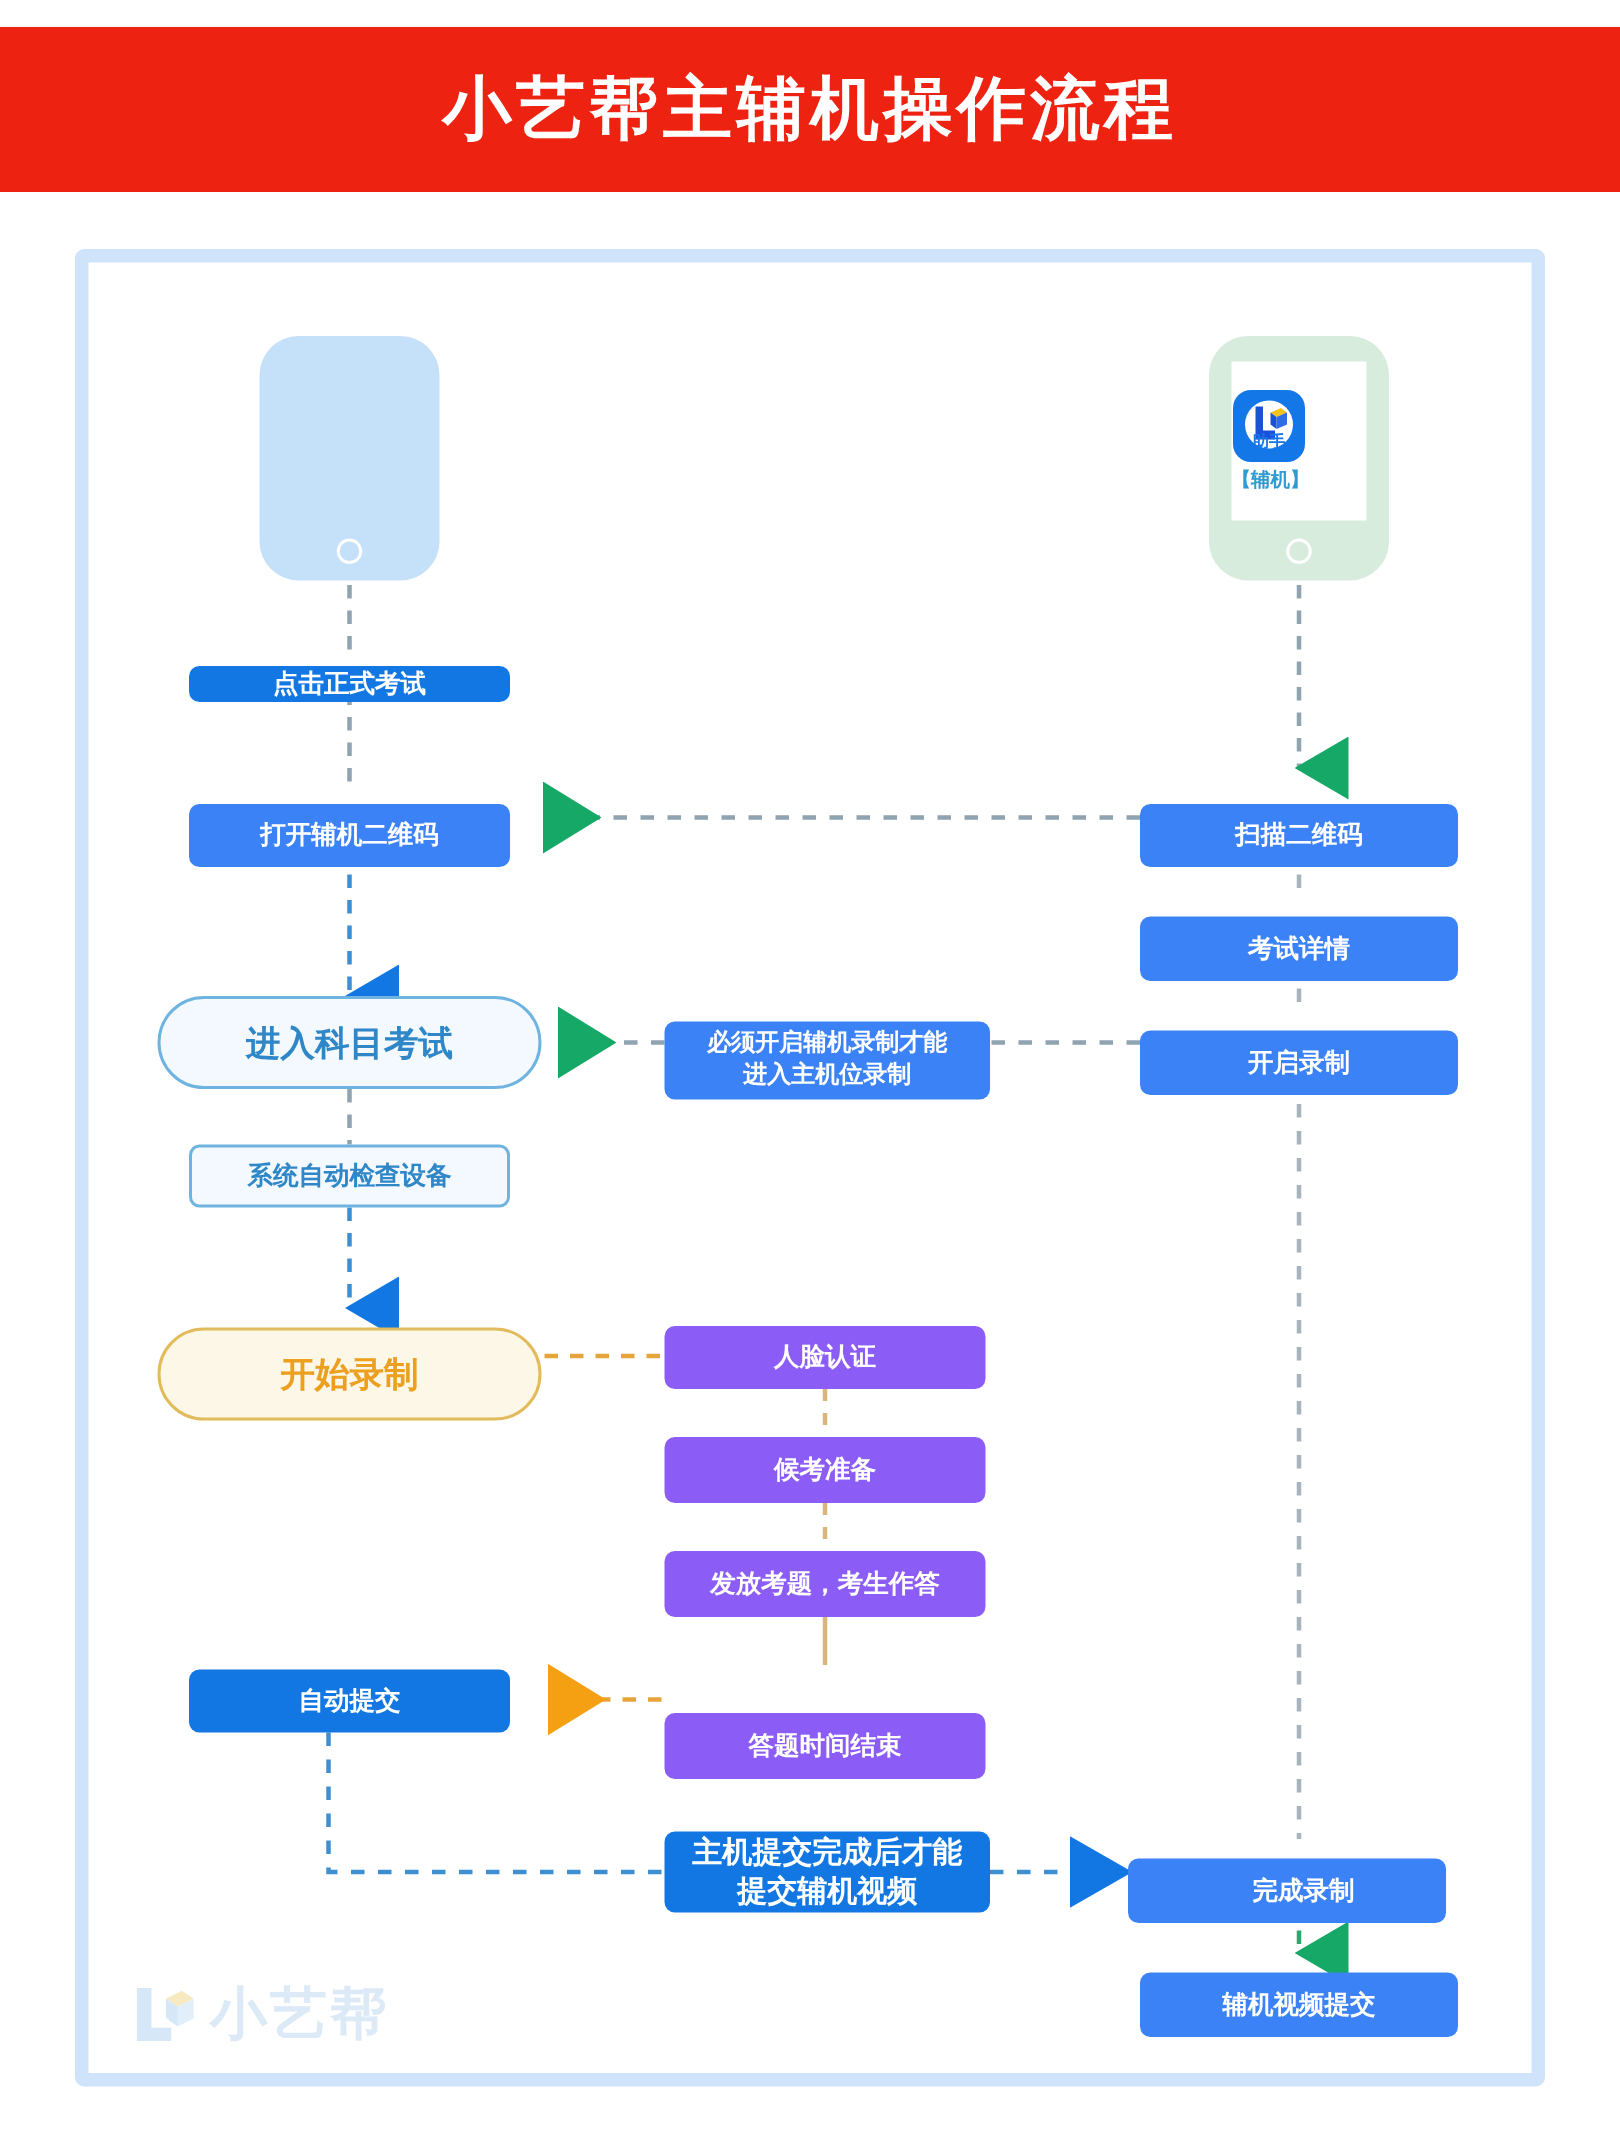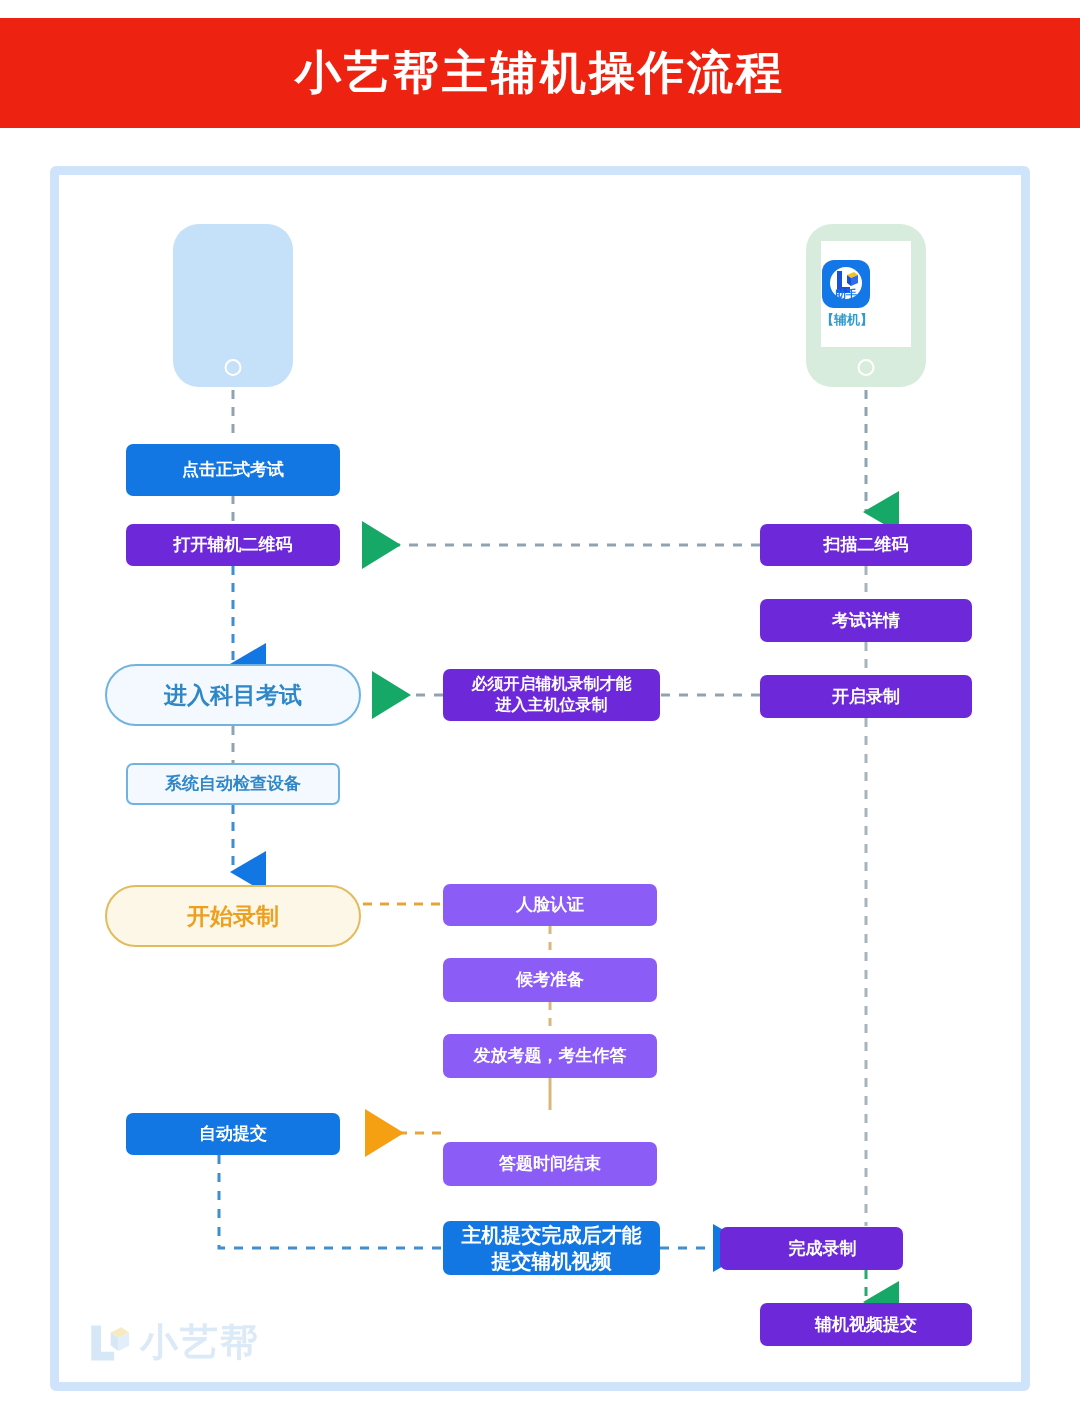"点击正式考试" div.node { height: 52px -> 24px }
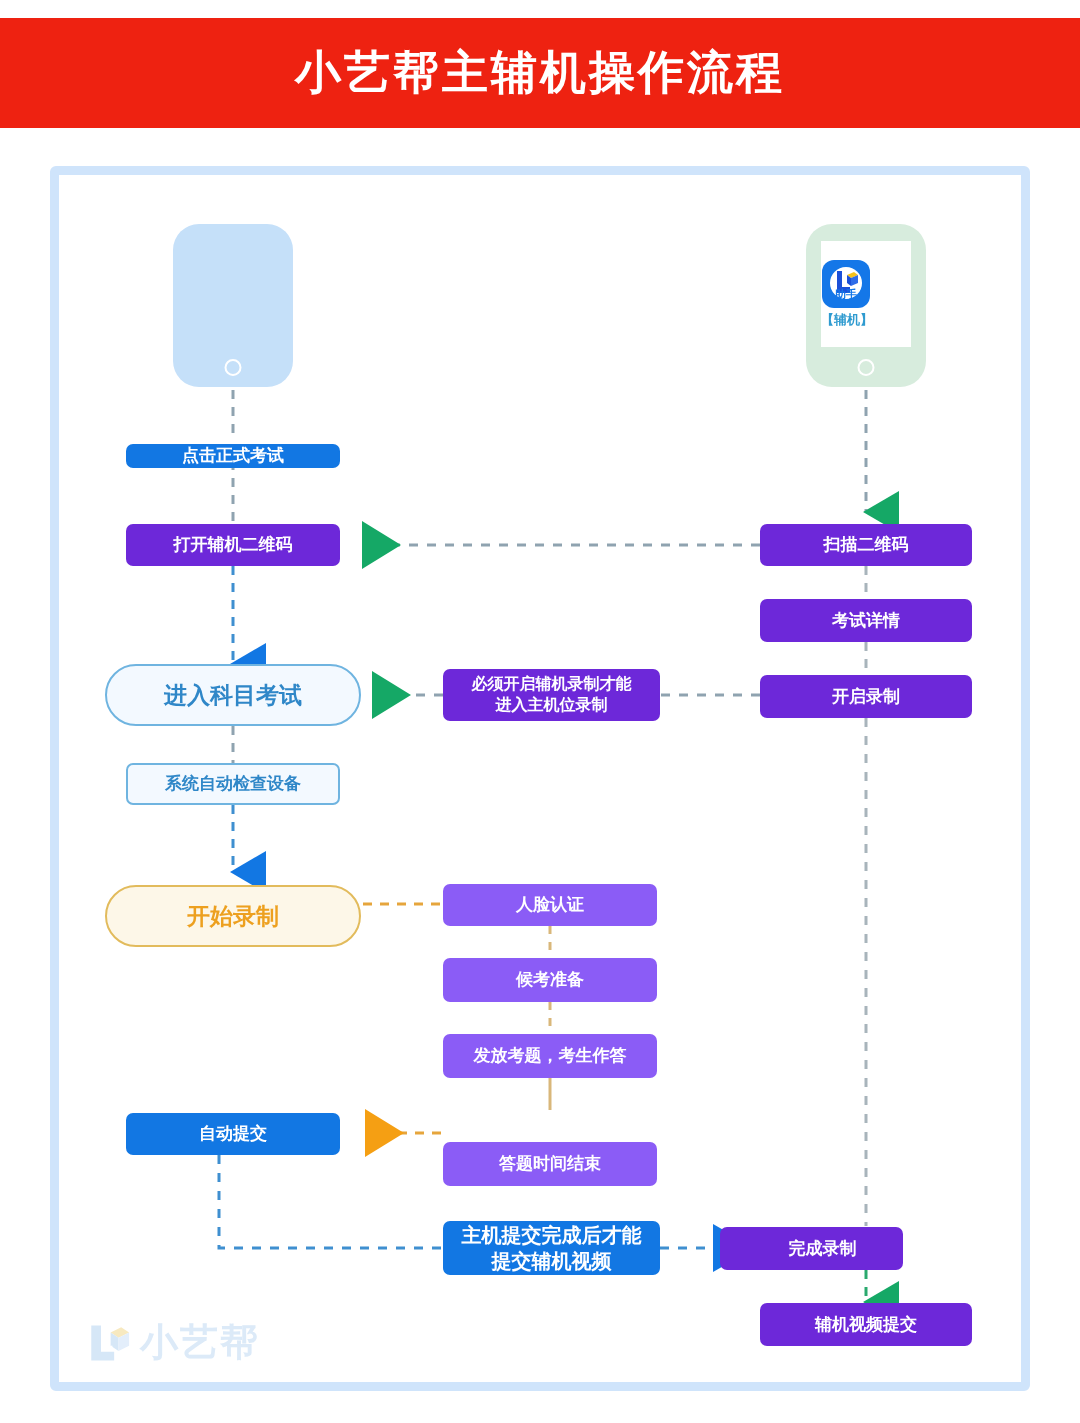"打开辅机二维码" .n-green { background: #6d28d9 -> #3b82f6; margin-top: none -> 12px }
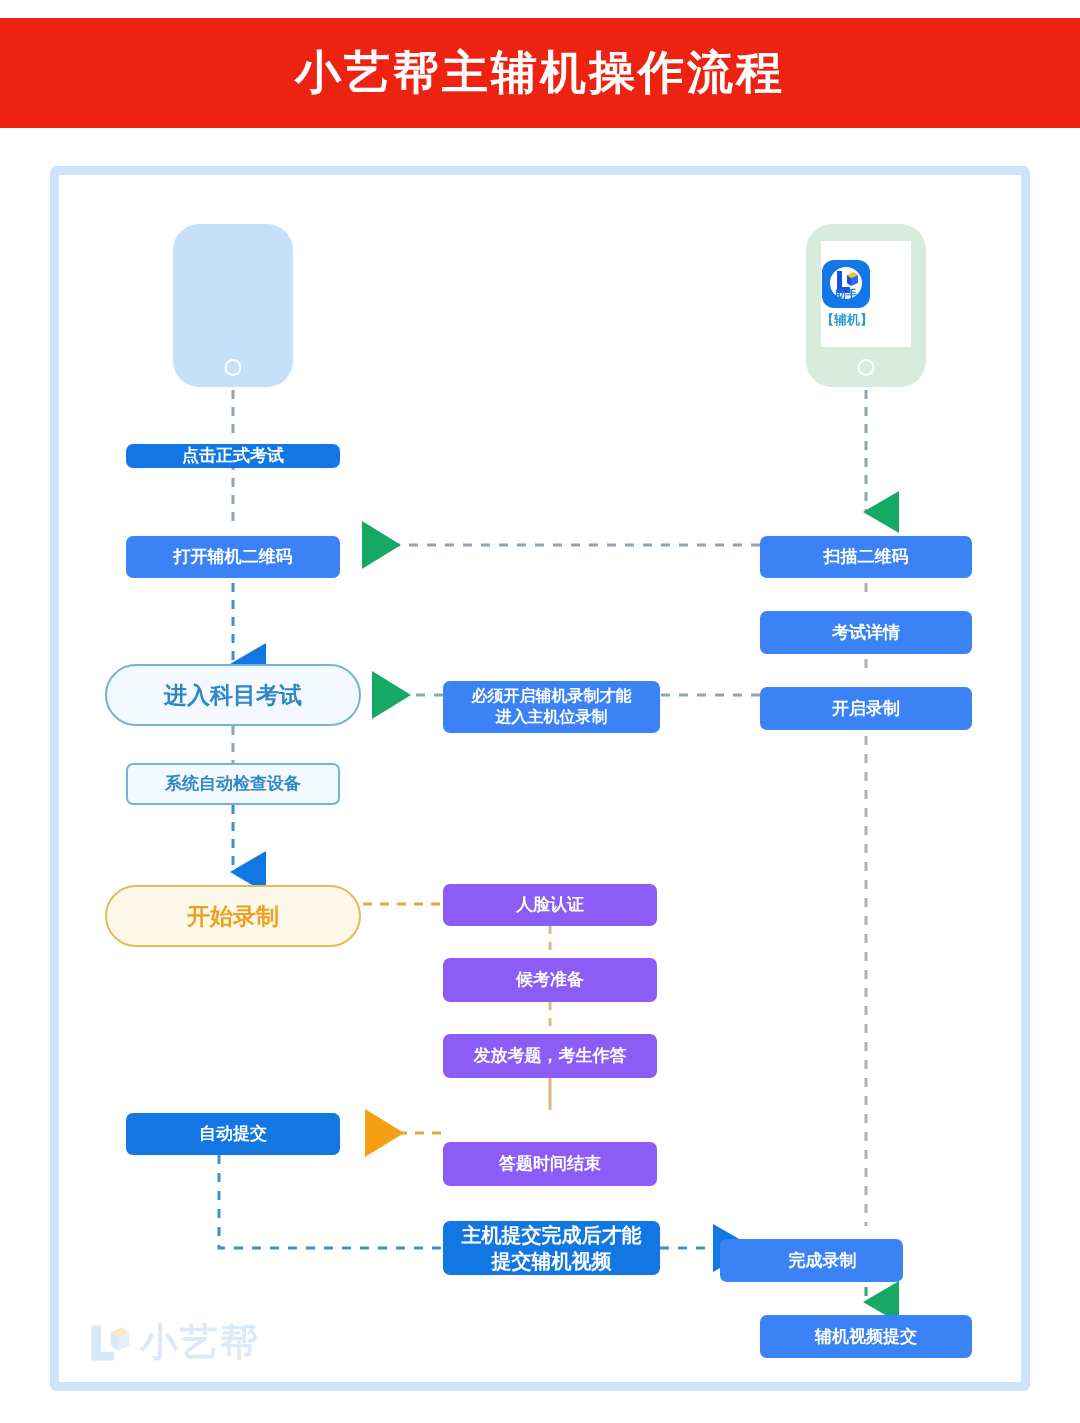"完成录制" div.node { left: 720px -> 752px; width: 183px -> 212px }
